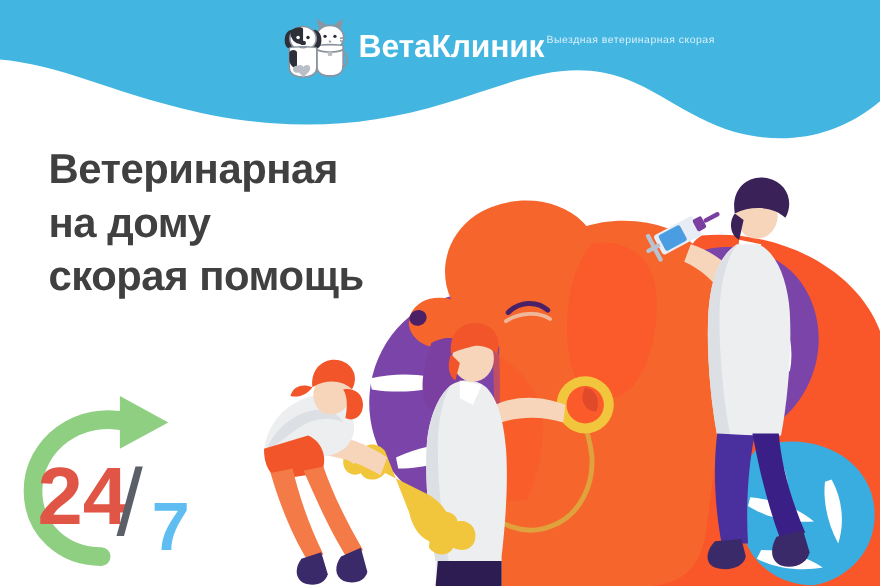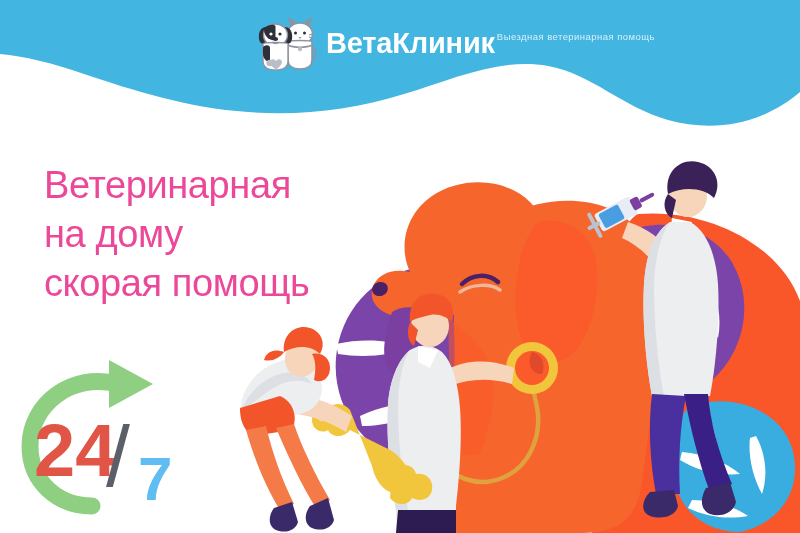"Выездная ветеринарная помощь" span.brand-tagline { text: помощь -> скорая }
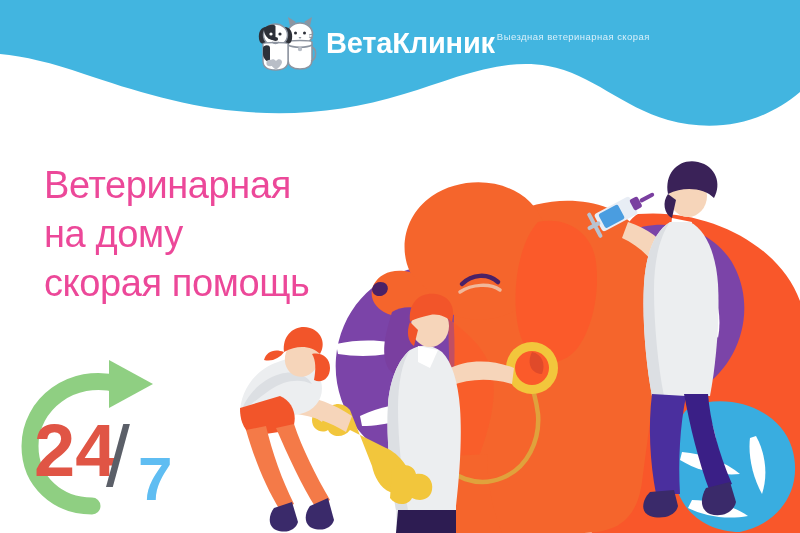"Ветеринарная" .headline { color: #ec4899 -> #404040; font-weight: normal -> bold; top: 161px -> 130px }
